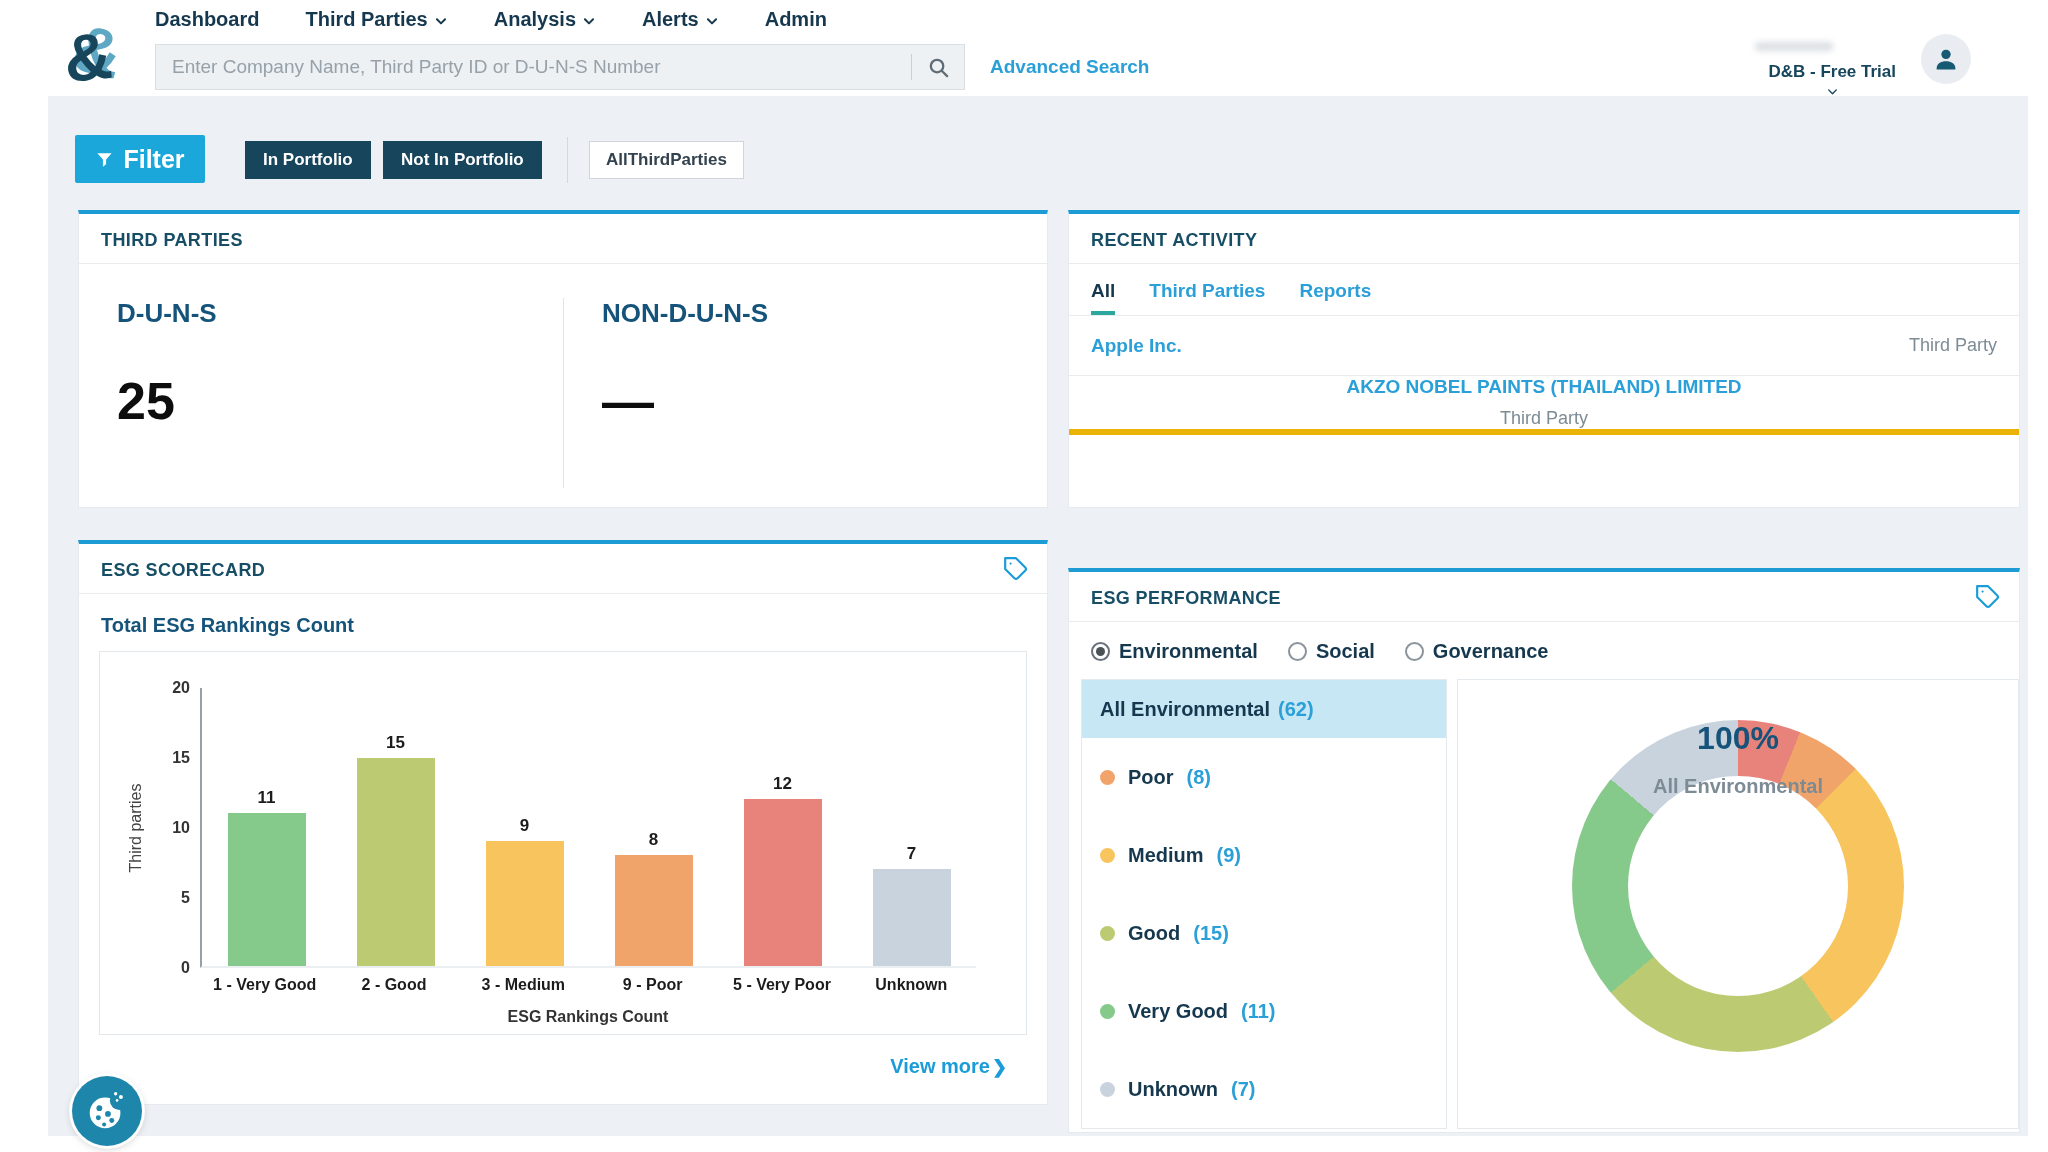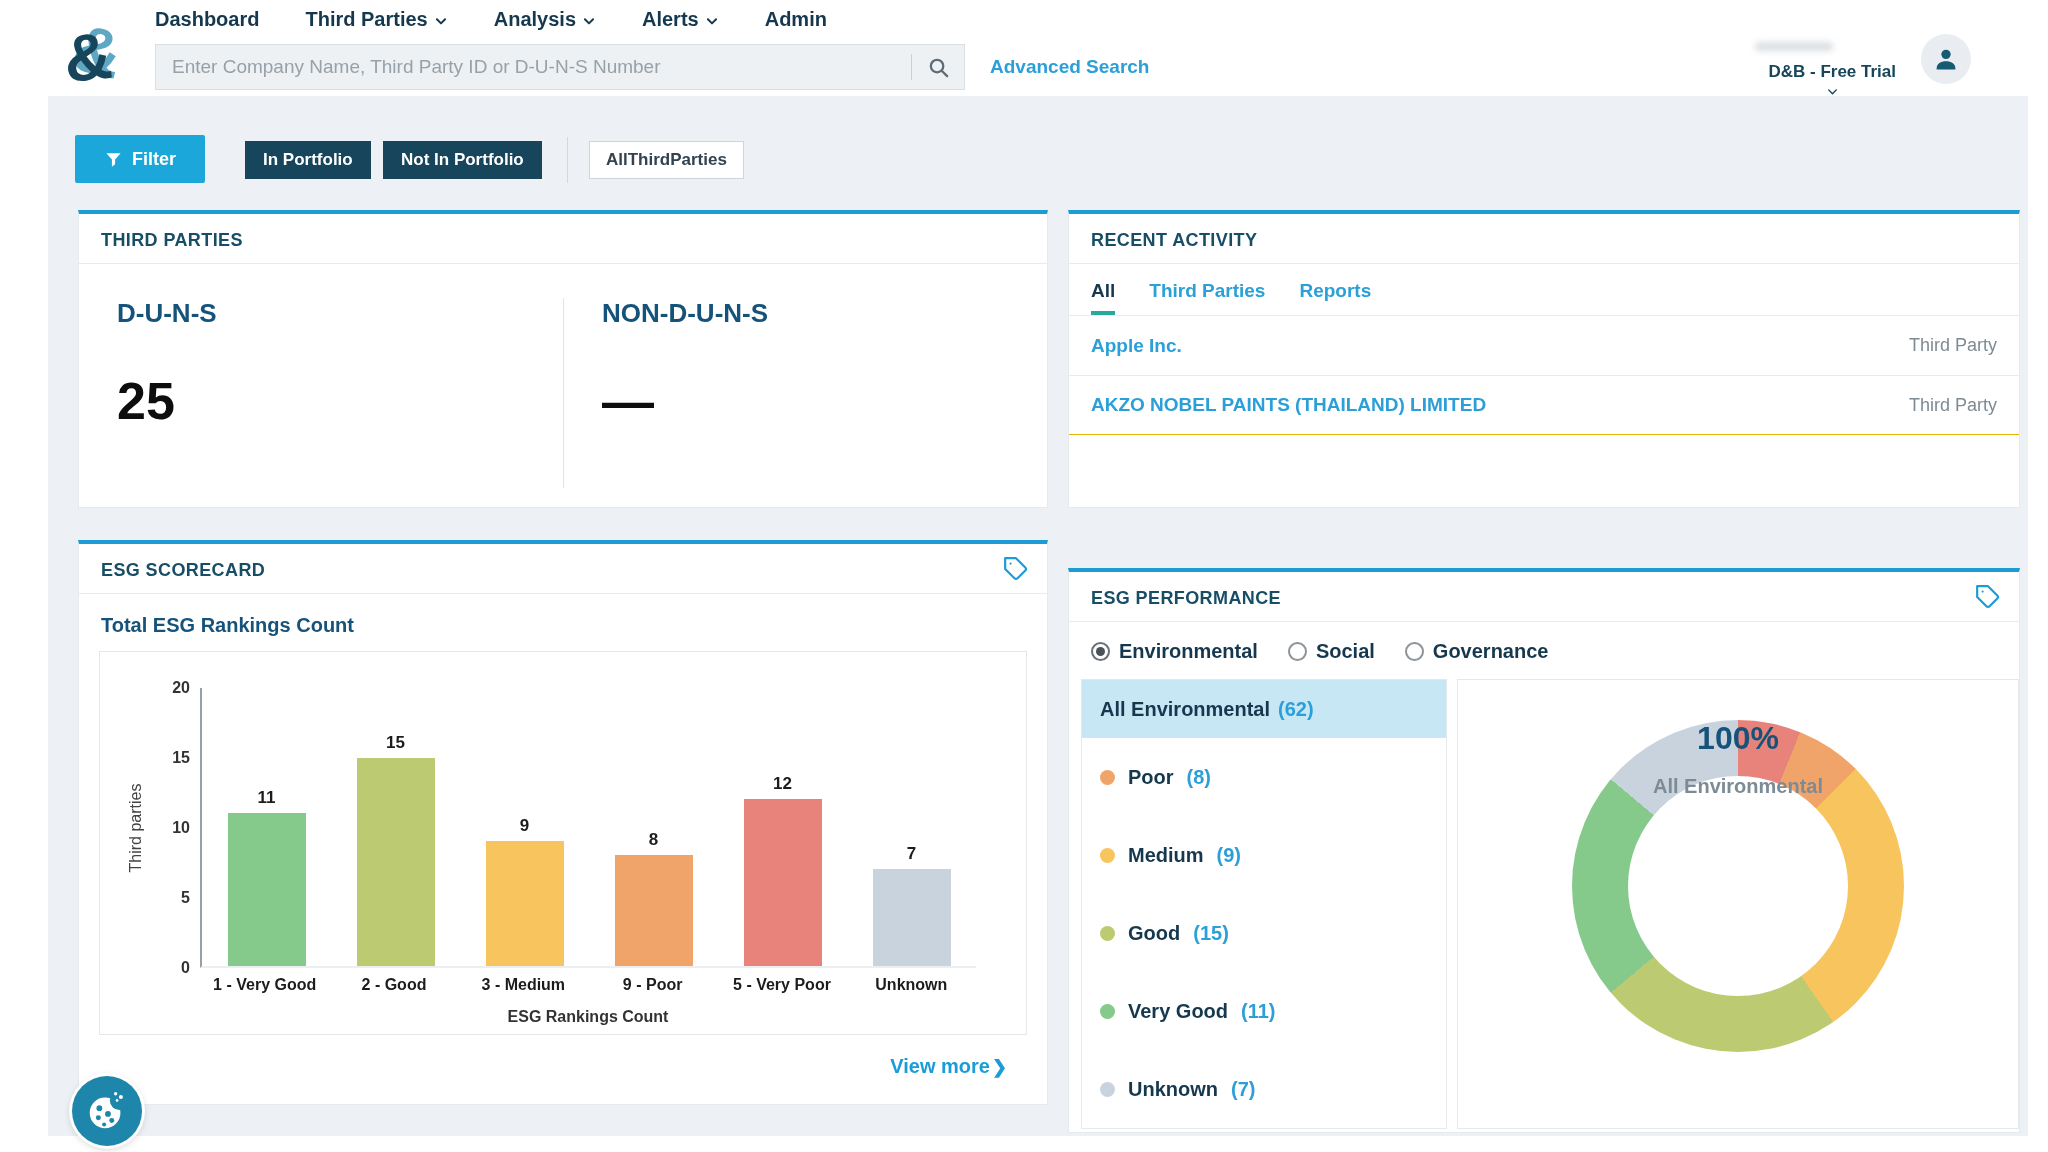"Filter" .btn-filter { font-size: 18px -> 25px }
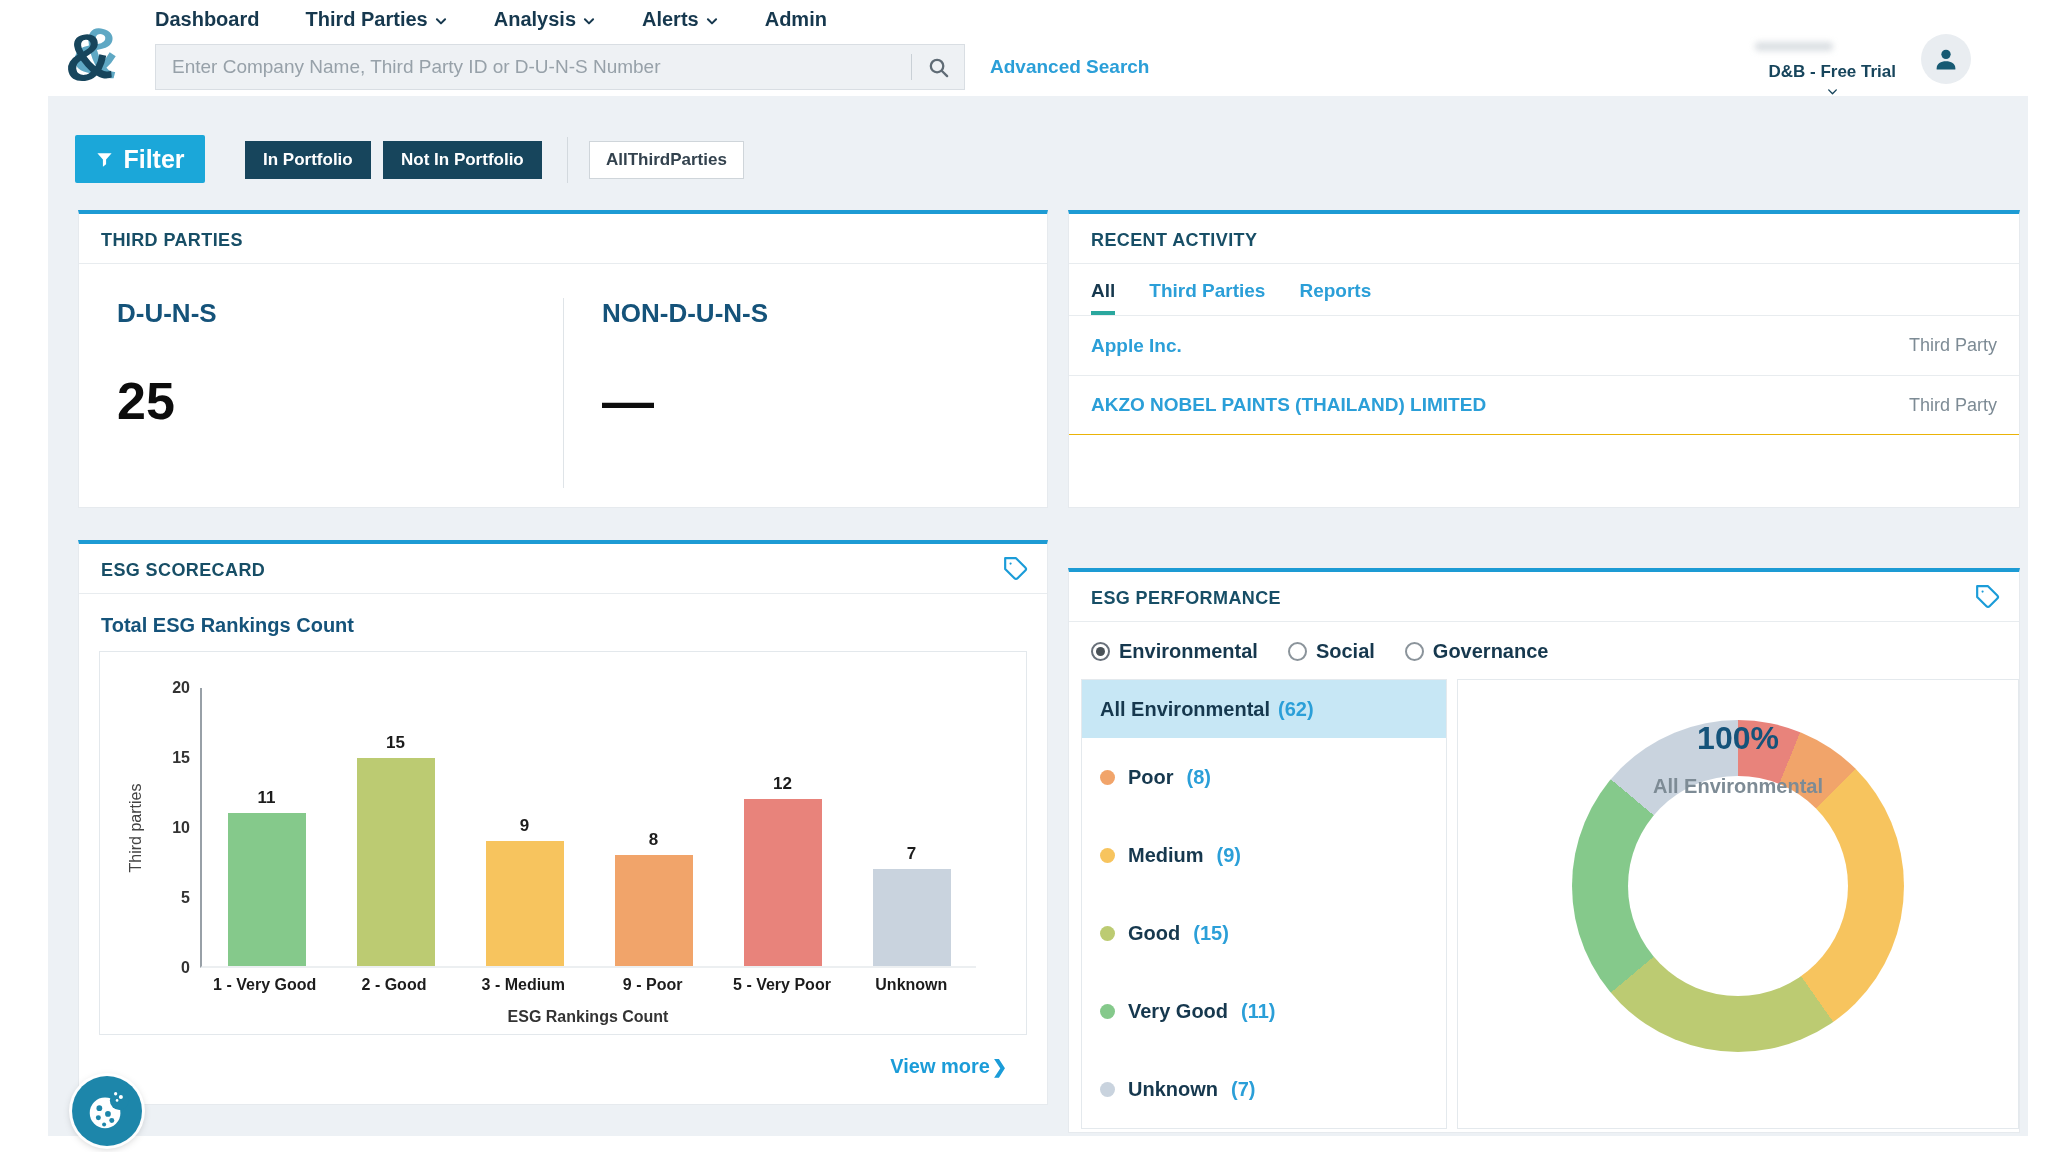"AKZO NOBEL PAINTS (THAILAND) LIMITED" .ra-row:last-of-type { border-bottom: 1px solid #eab308 -> 6px solid #eab308; flex-direction: none -> column }
